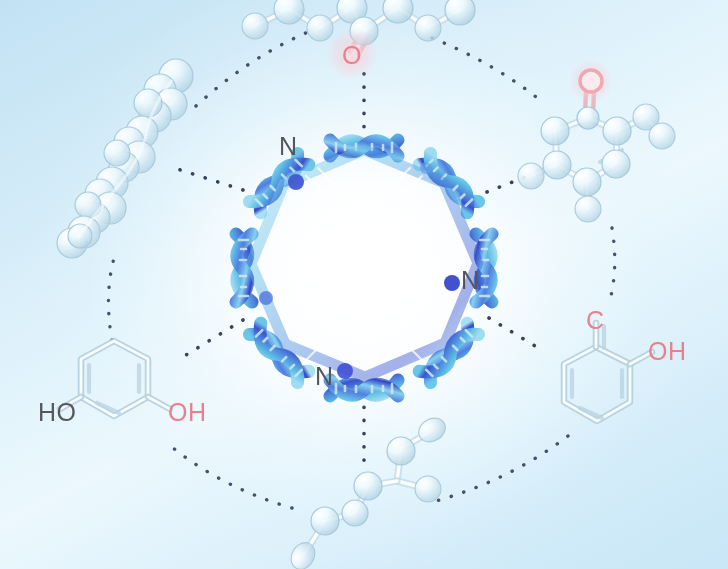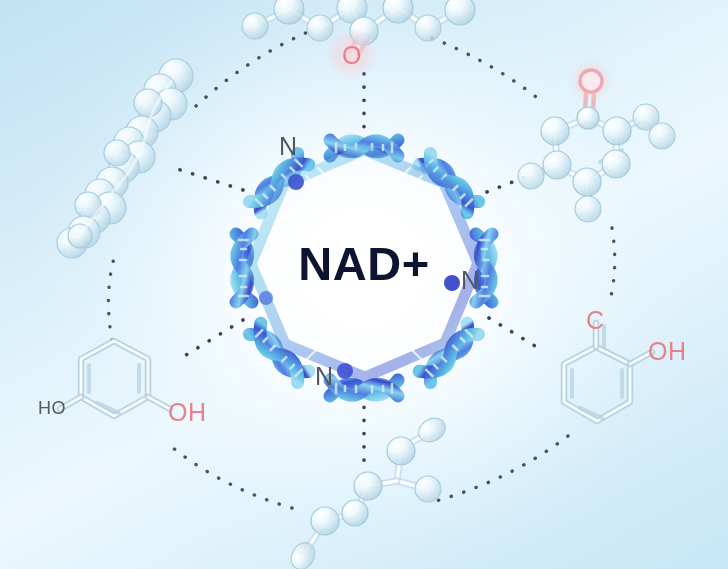"NAD+" div { html: <div>NAD+</div> -> none }
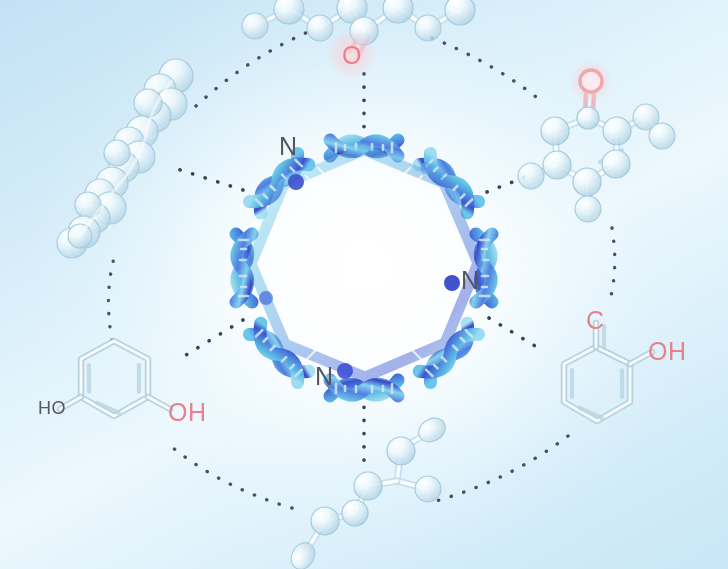"HO" .lbl-dark { font-size: 18px -> 25px }
